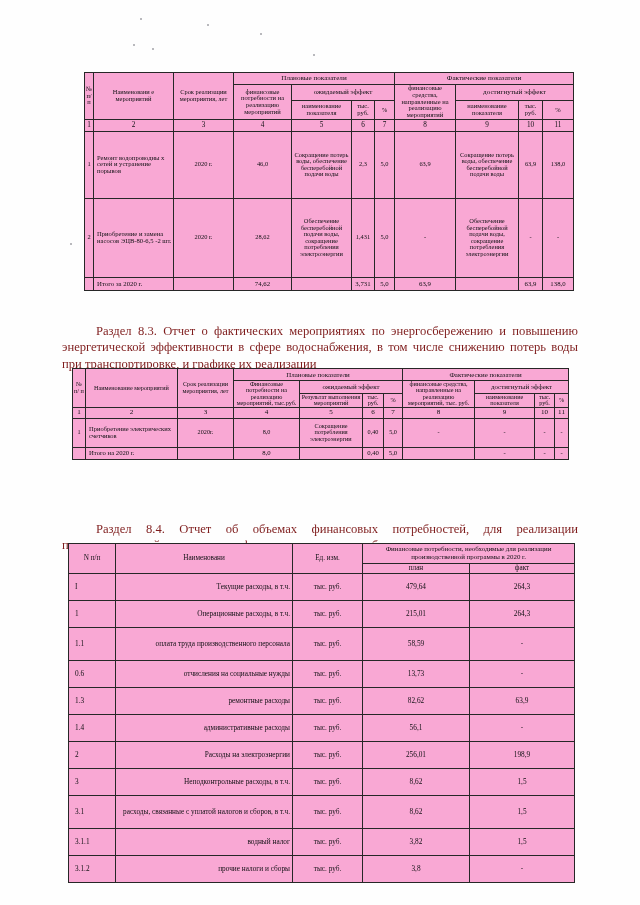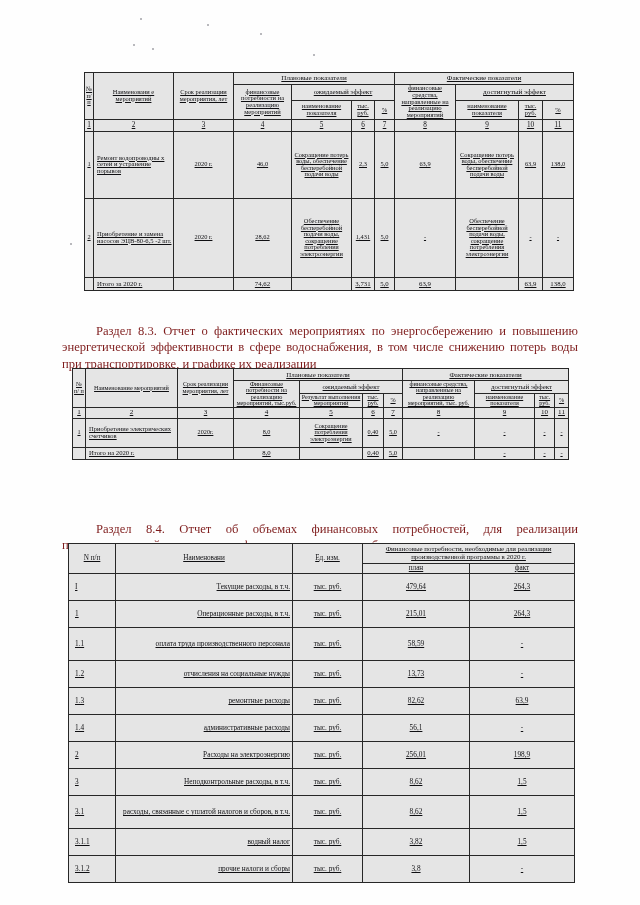"Плановые показатели" table { background: #e5e5e5 -> #f9a8d4; text-decoration: underline -> none }
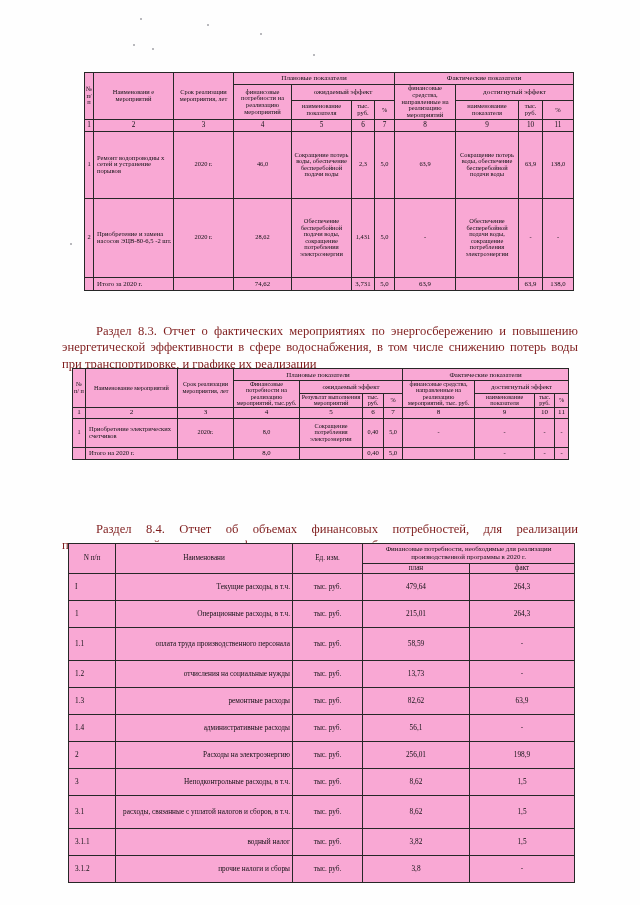"1.2" td.idx { text: 1.2 -> 0.6 }
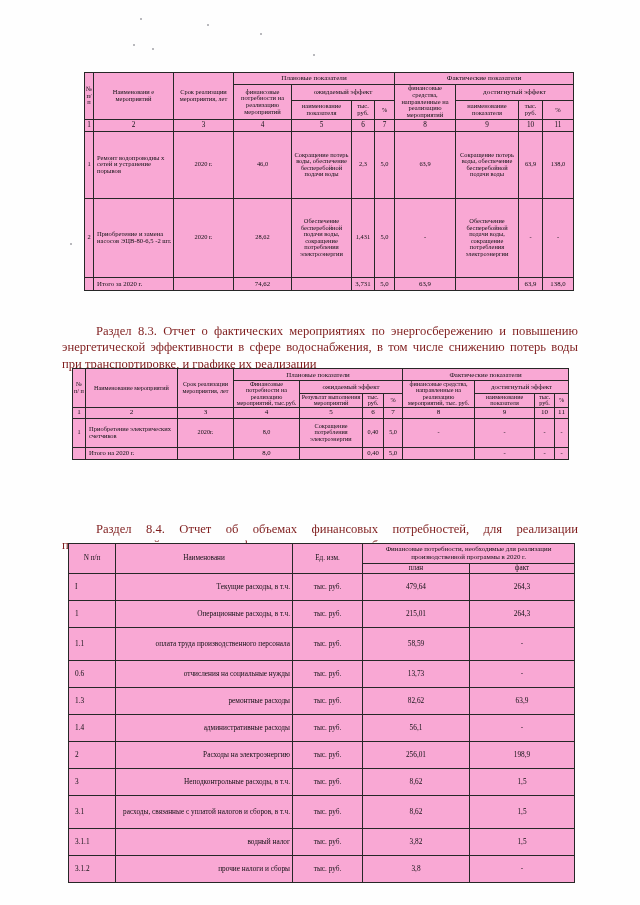"Расходы на электроэнергию" td.name { text: электроэнергию -> электроэнергии }
